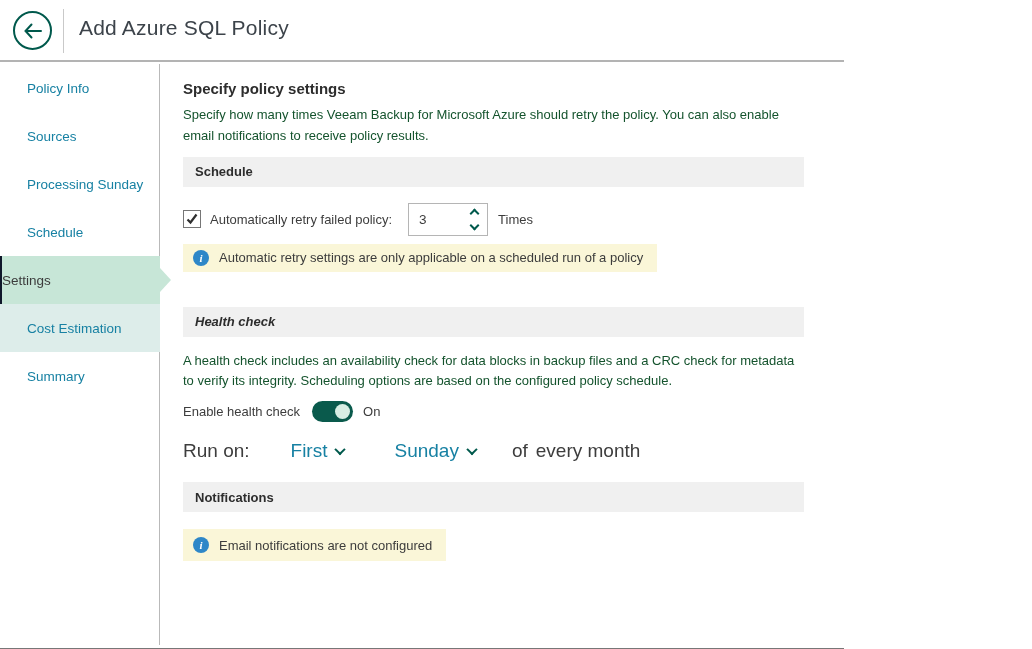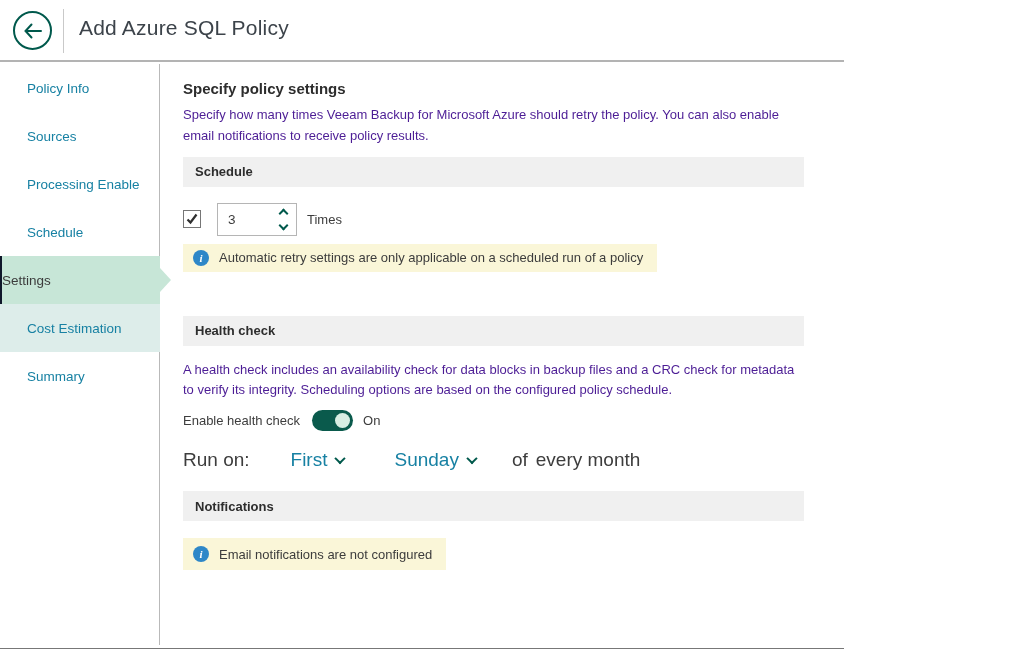"Specify how many times Veeam" .desc { color: #4c1d95 -> #14532d }
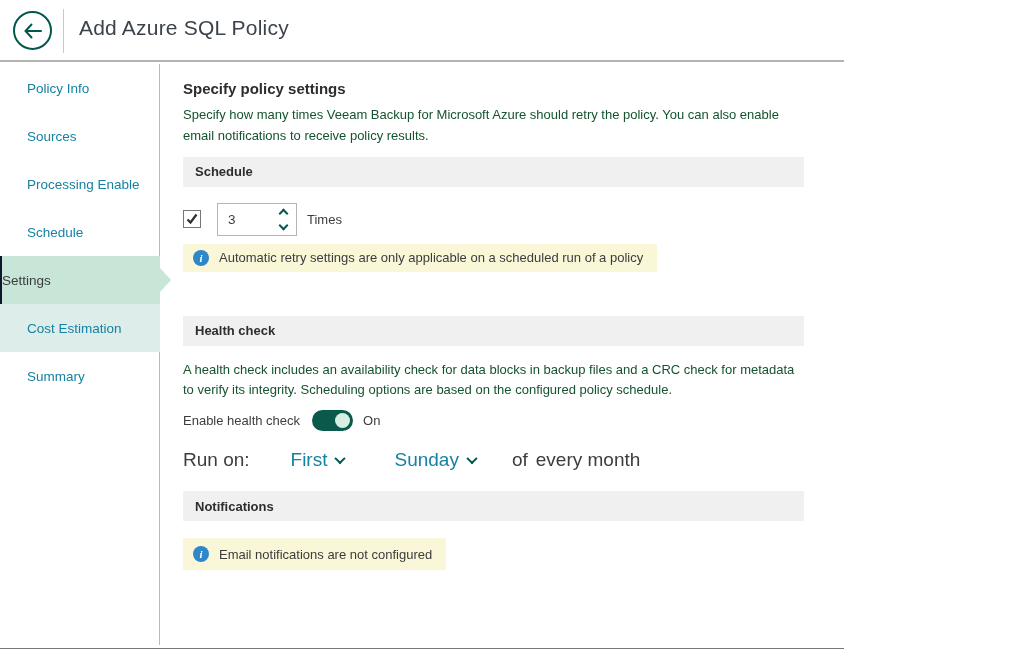"Processing Enable" span { text: Enable -> Sunday }
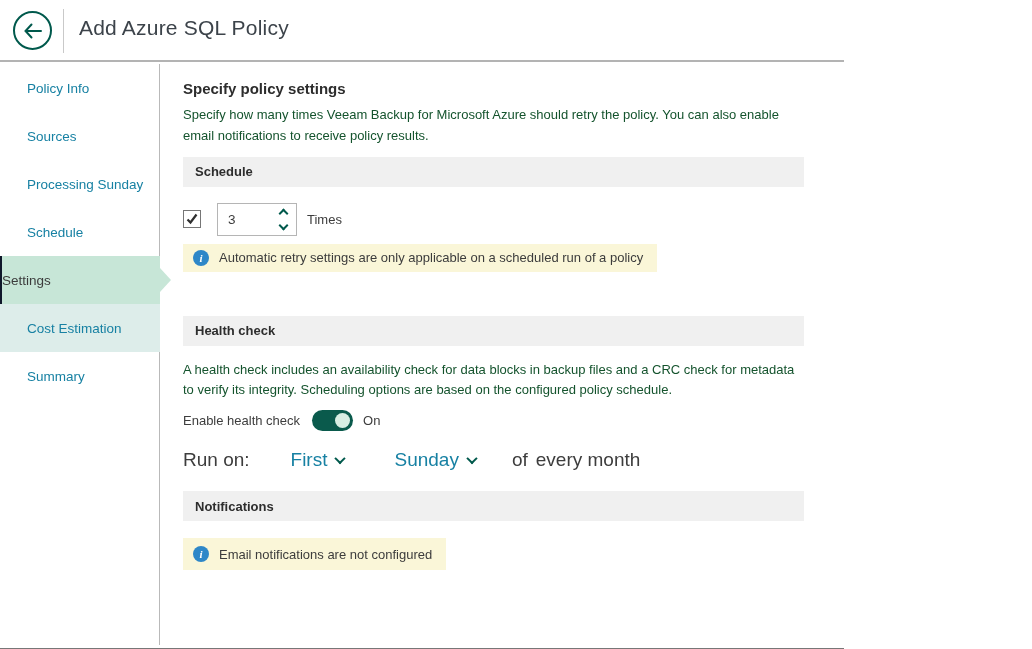"Automatically retry failed policy:" span.retry-label { html: none -> <span>Automatically retry failed policy:</span> }
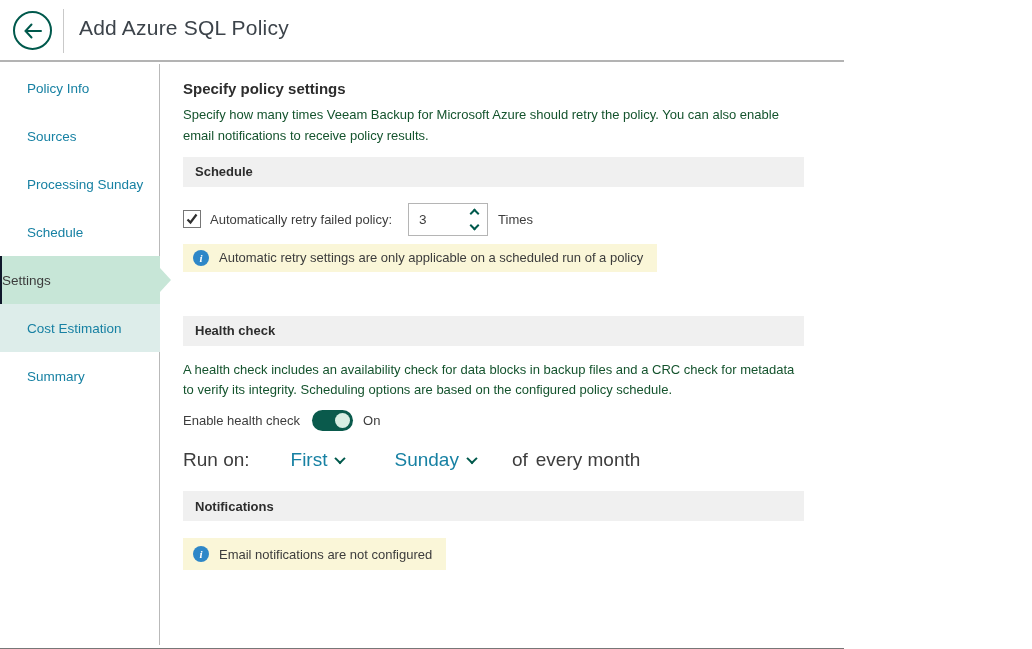"Health check" .bar-health { font-style: none -> italic; margin-top: 44px -> 35px }
